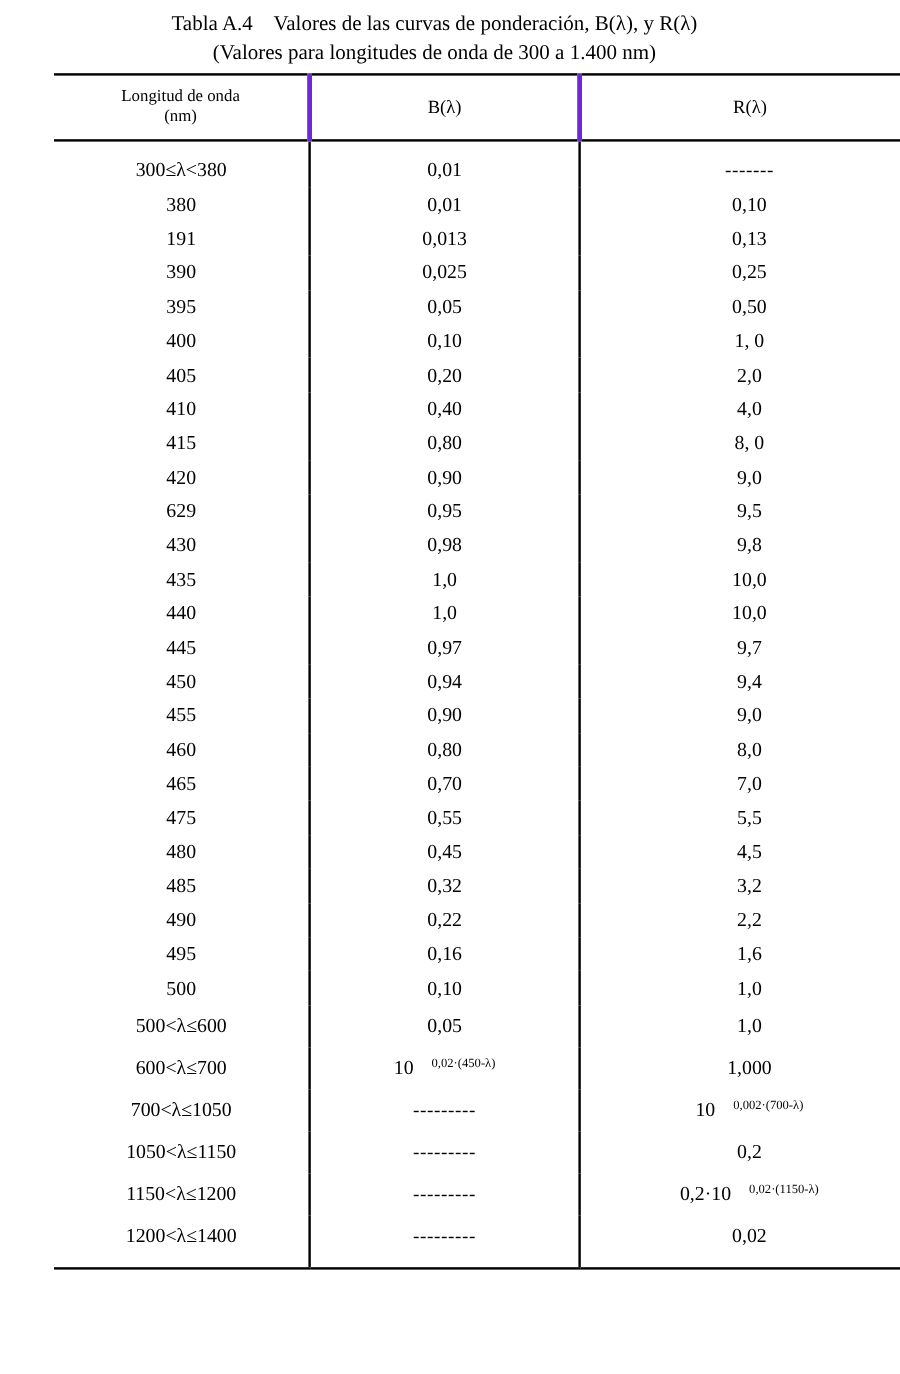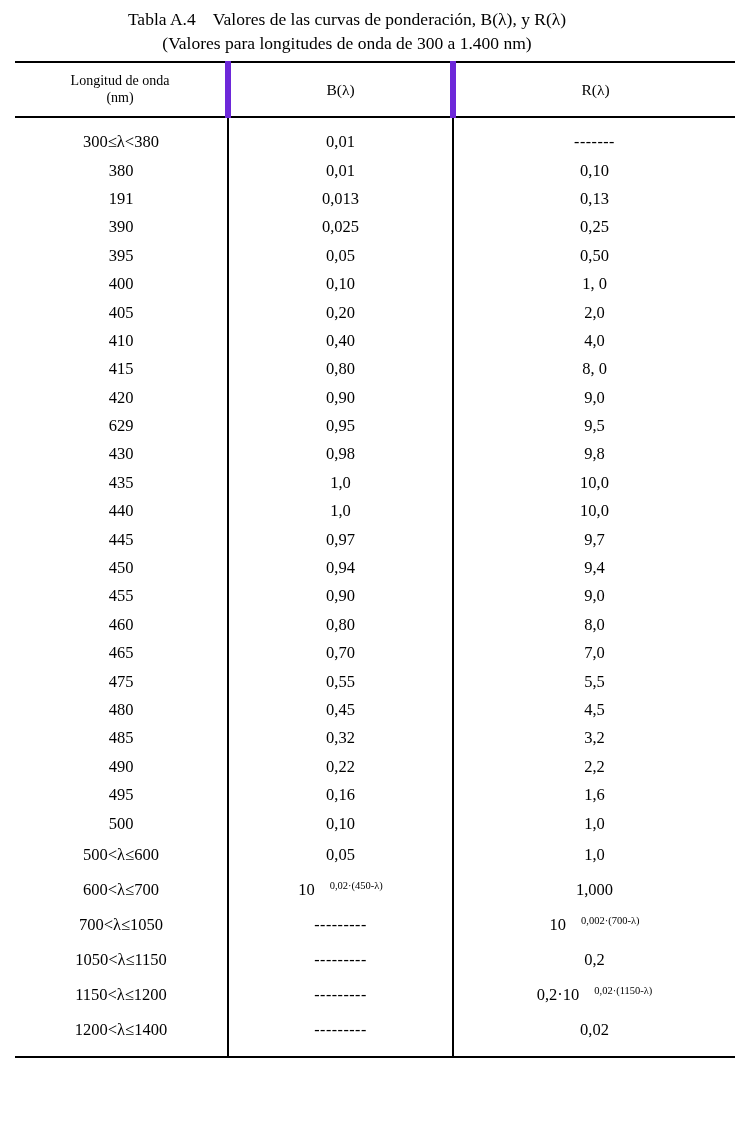"Tabla A.4 Valores de las" .page { padding-left: none -> 30px }
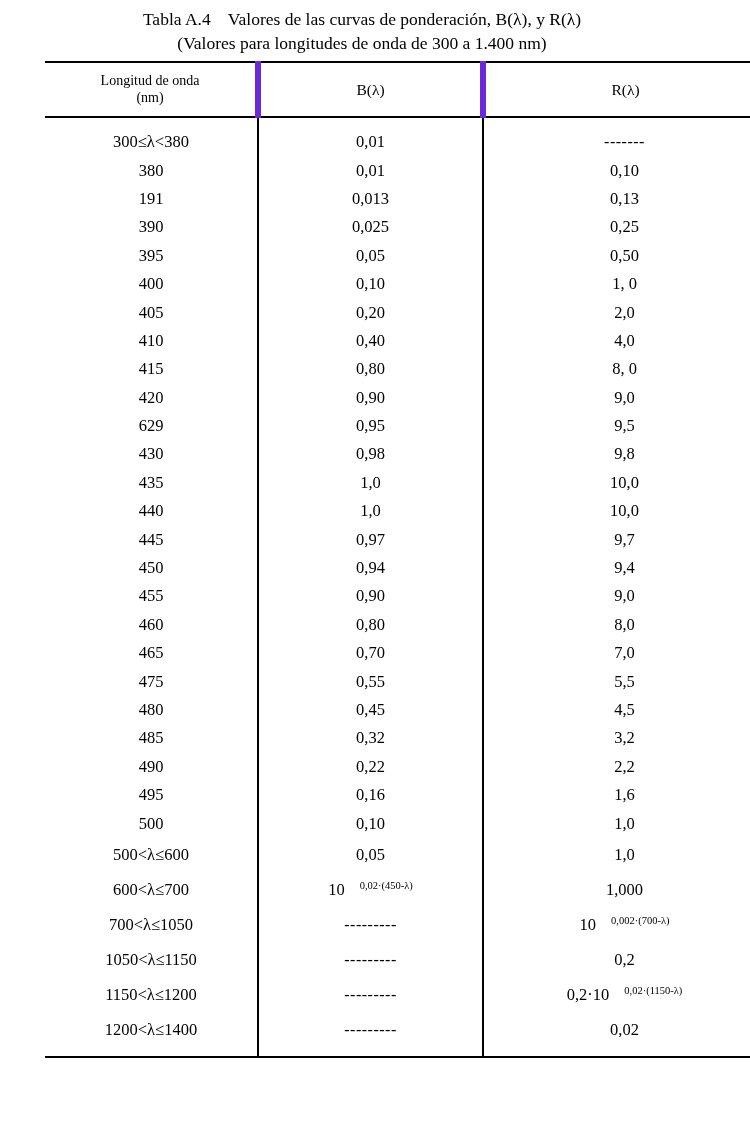"B(λ)" thead th.col-b, thead th.col-r { border-left: 6px solid #6d28d9 -> 4px solid #6d28d9 }
